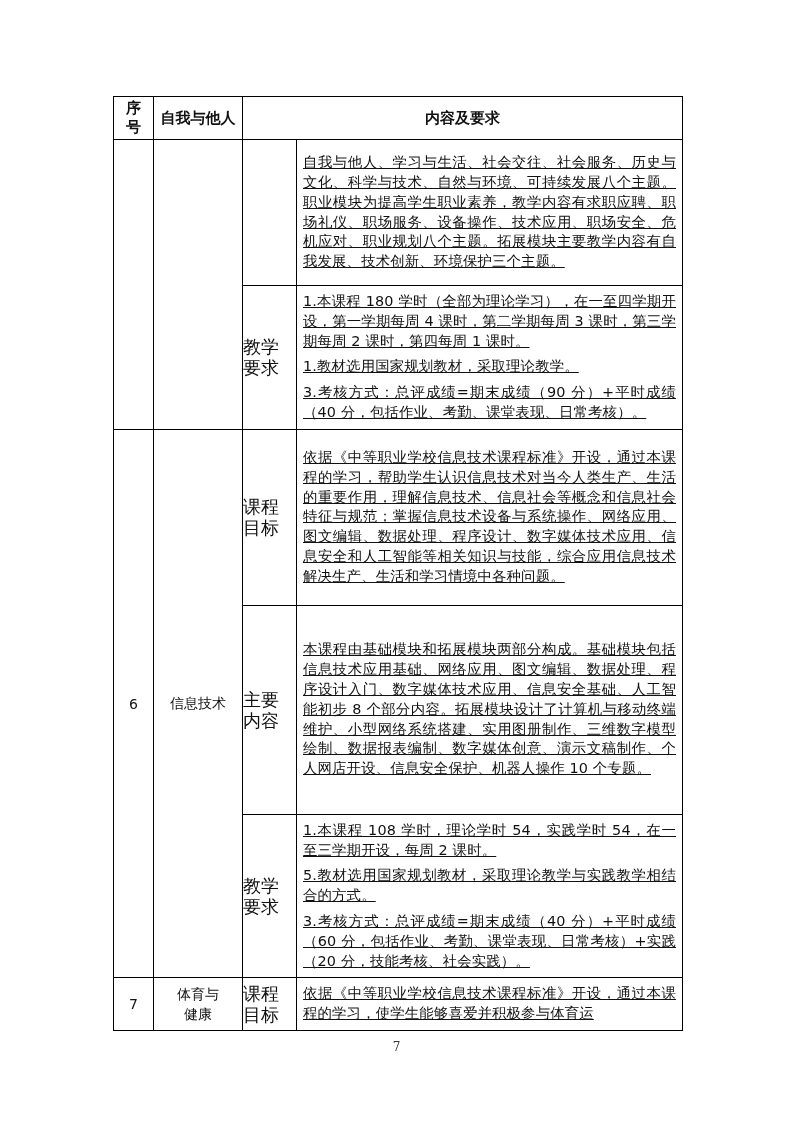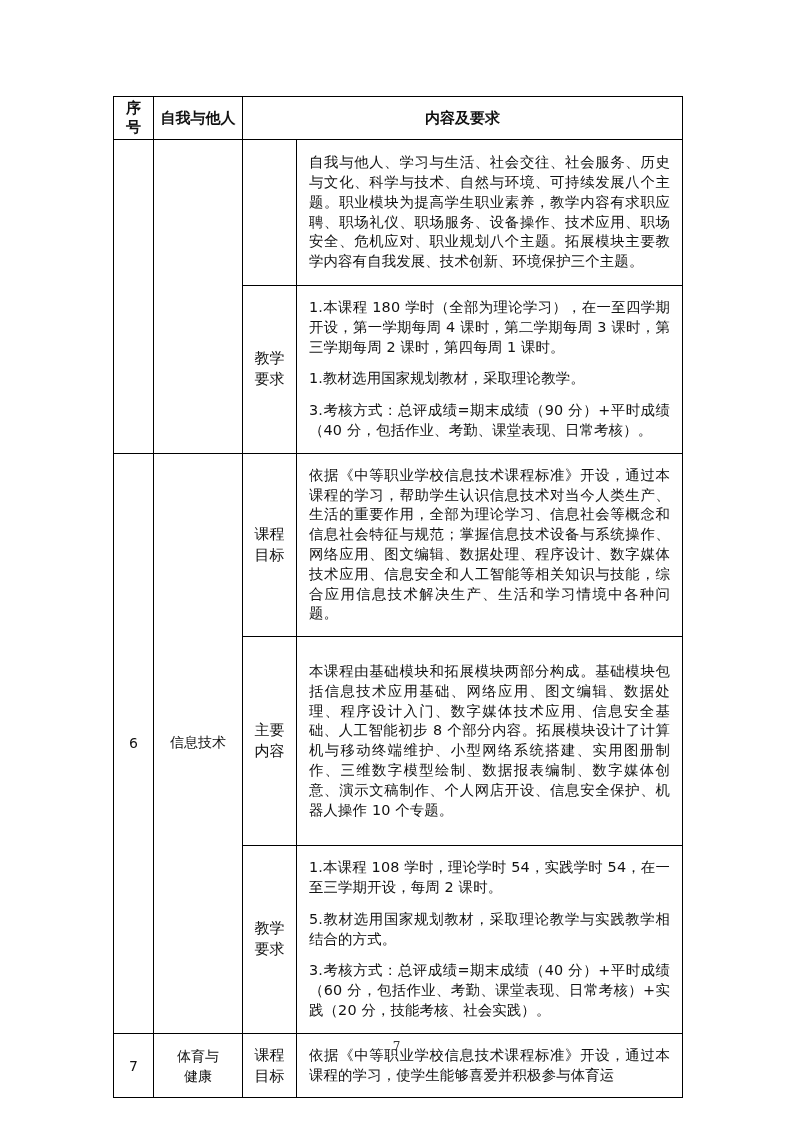"自我与他人、学习与生活、社会交往、社会服务、历史与文化、科学与技术、自然与环境、" td.body p { margin: 12px -> 6px; text-decoration: none -> underline }
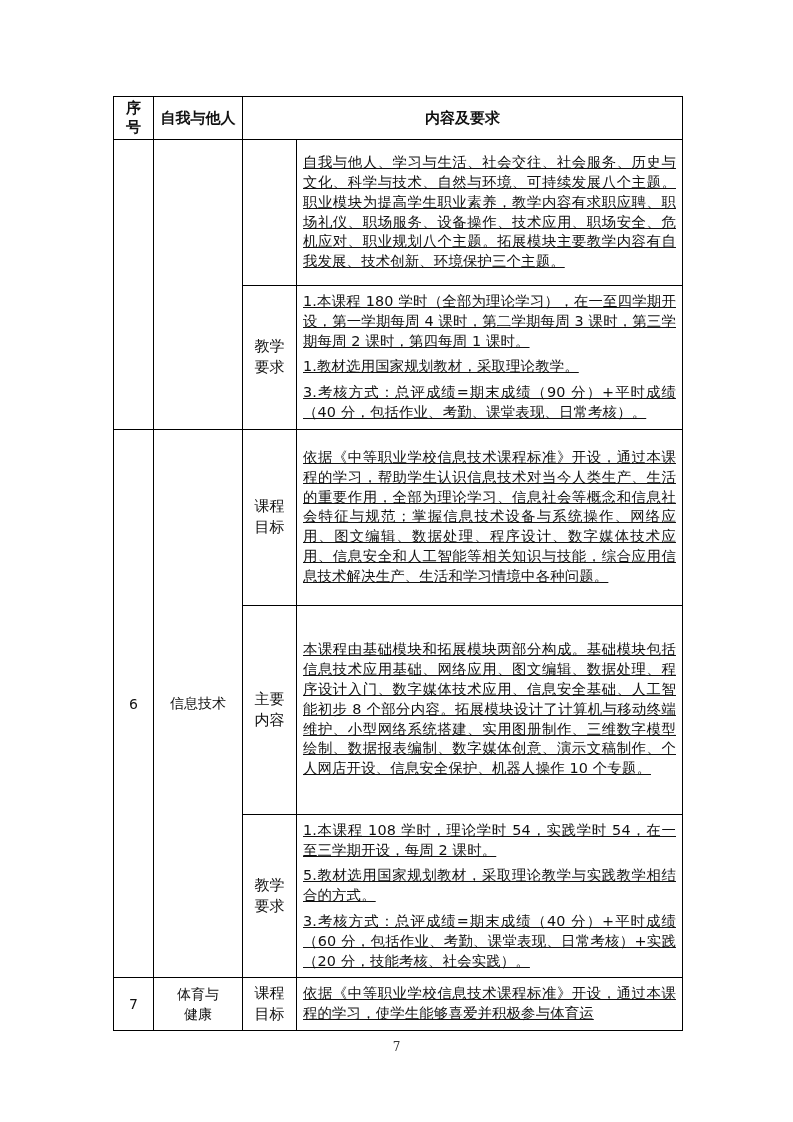"教学" td.sub { font-size: 15px -> 18px; text-align: center -> none }
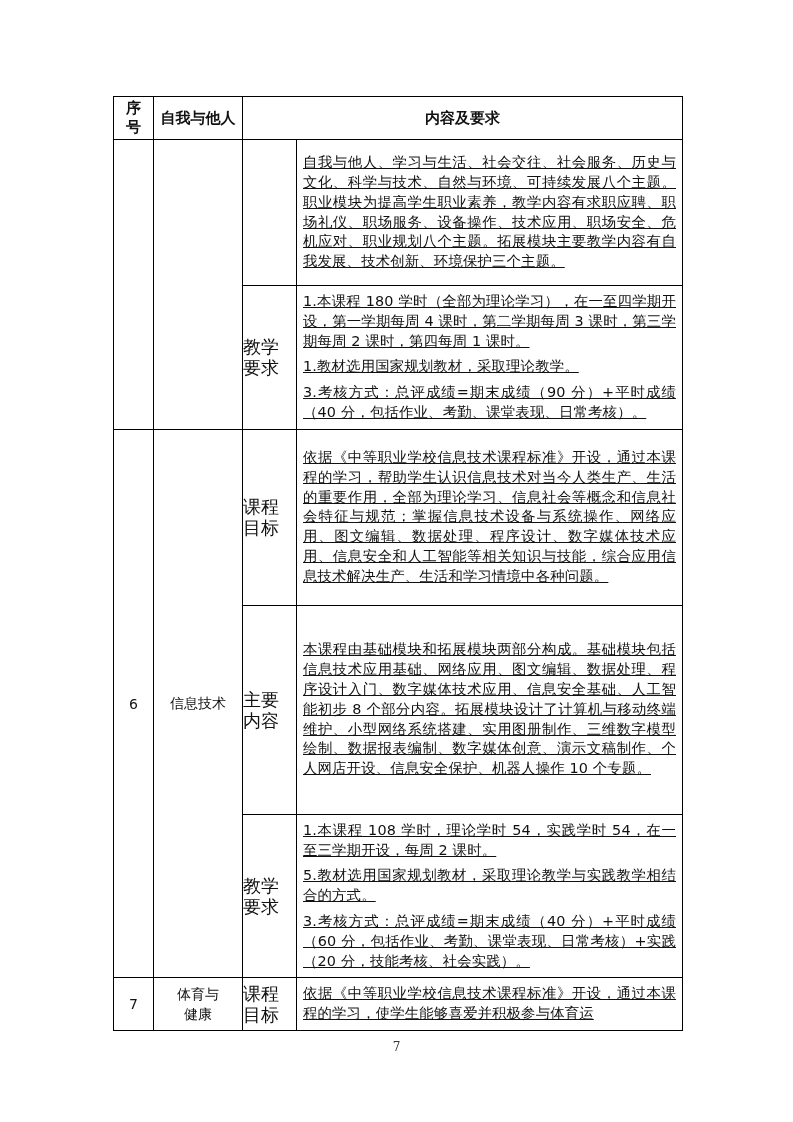"依据《中等职业学校信息技术课程标准》开设，通过本课程的学习，帮助学生认识信息技术" p { text: 全部为理论学习 -> 理解信息技术 }
